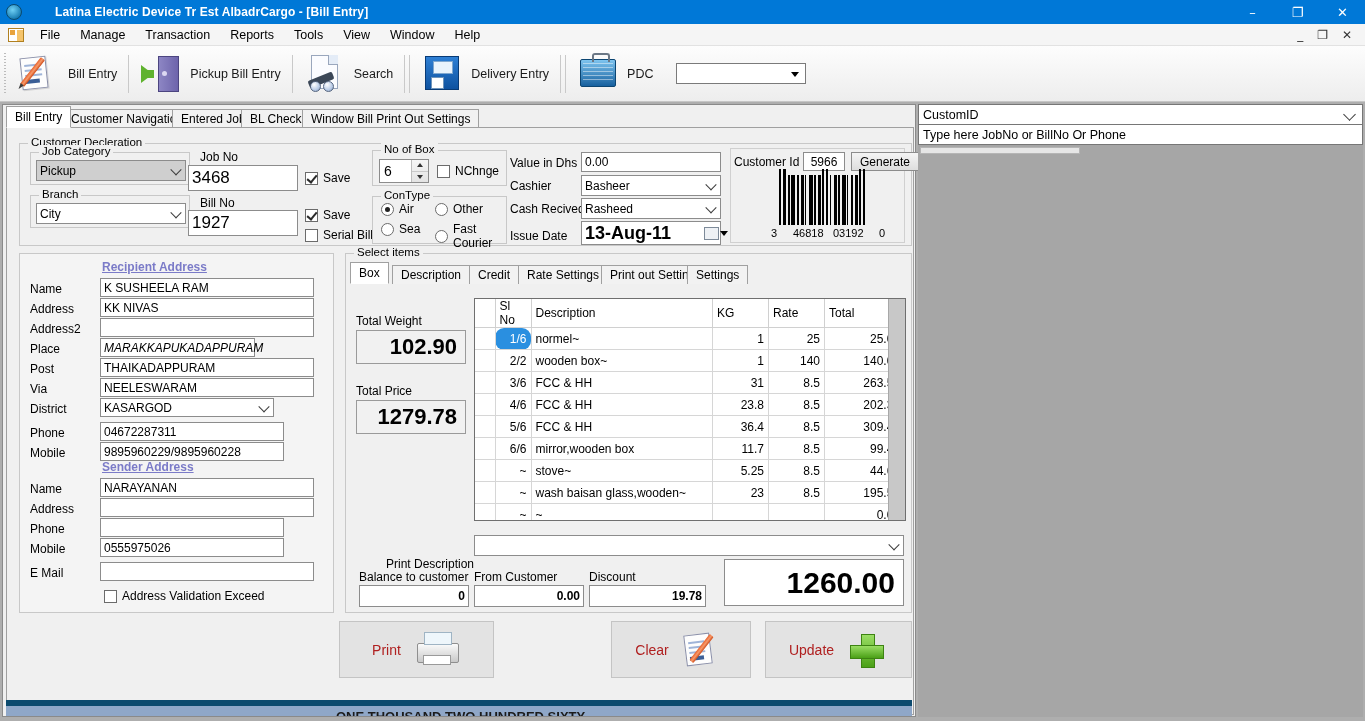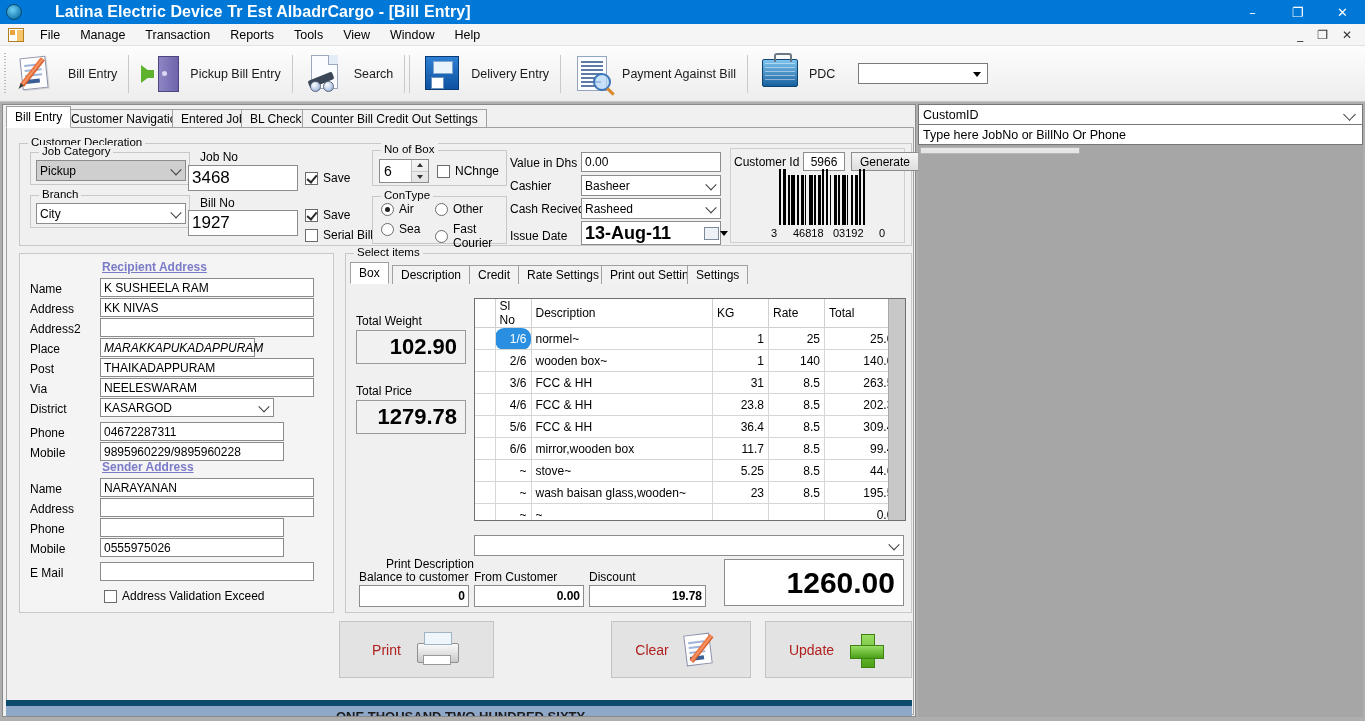"Latina Electric Device Tr Est" .titlebar .title-text { font-size: 16px -> 12px }
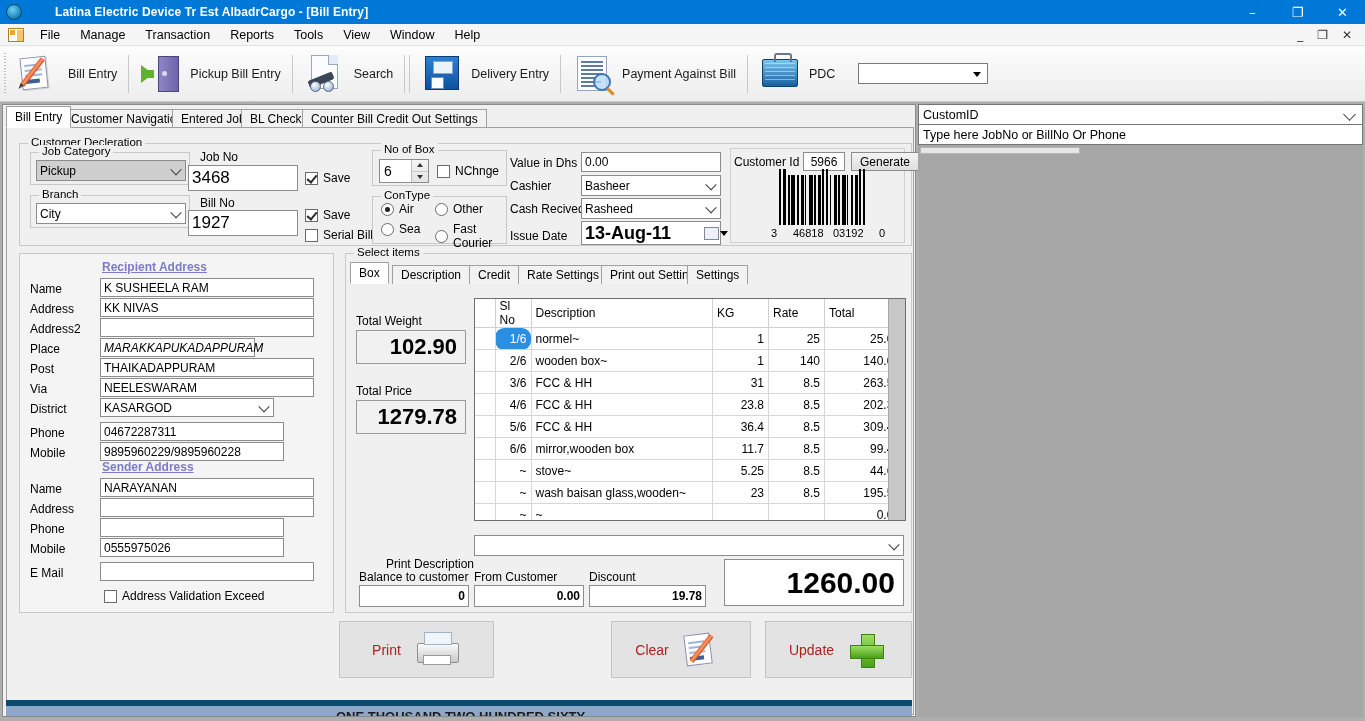"Payment Against Bill" div.tb-item { html: <div> <div> <div> <i></i> <i></i> <i></i> <i></i> <i></i> <i></i> <i></i> </div> <div></div> </div> <div>Payment Against Bill</div> </div> -> none }
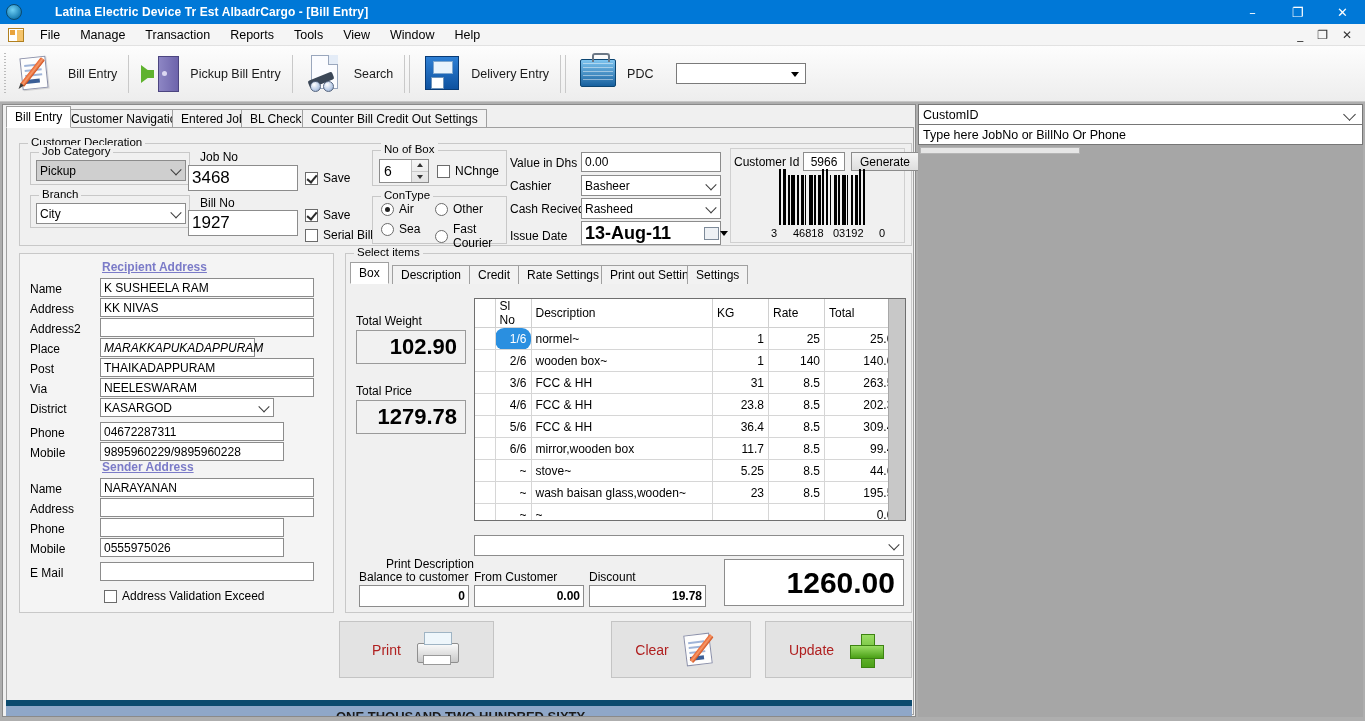"Counter Bill Credit Out Settings" div.tab { text: Counter Bill Credit -> Window Bill Print }
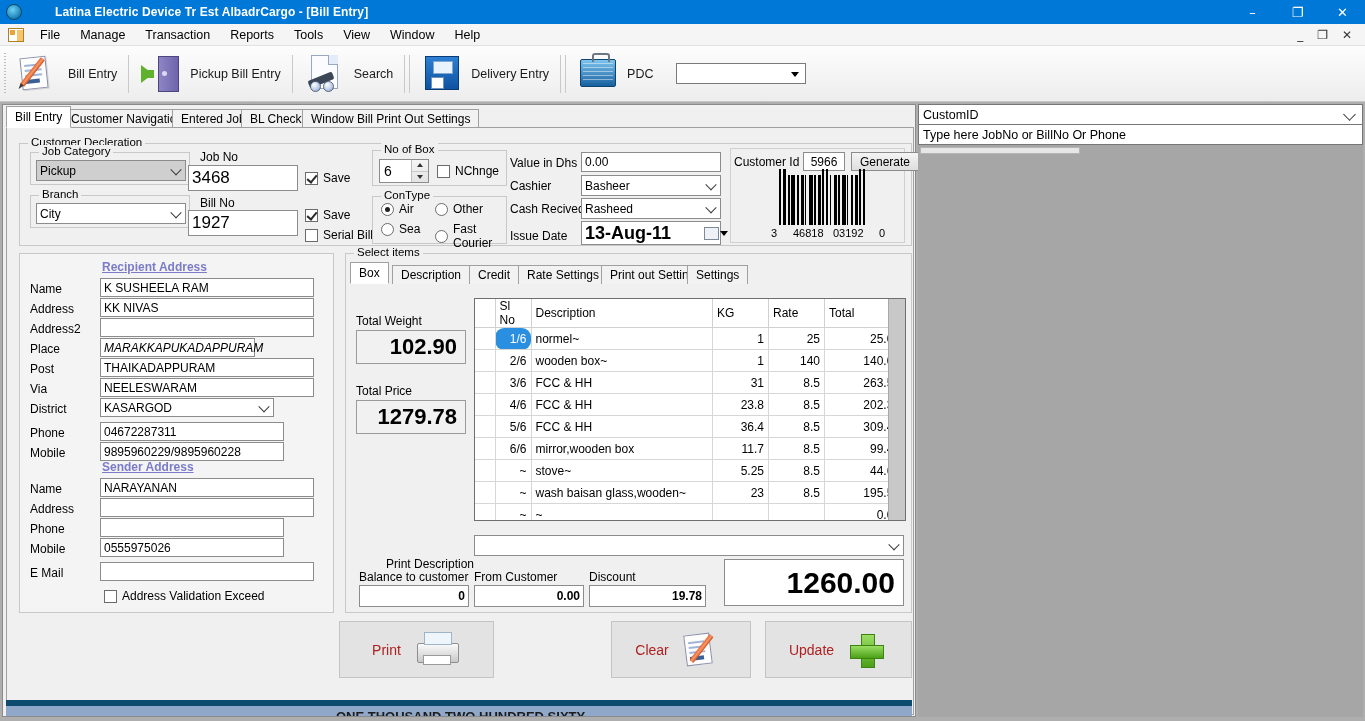"2/6" td.col-sl { text: 2/6 -> 2/2 }
